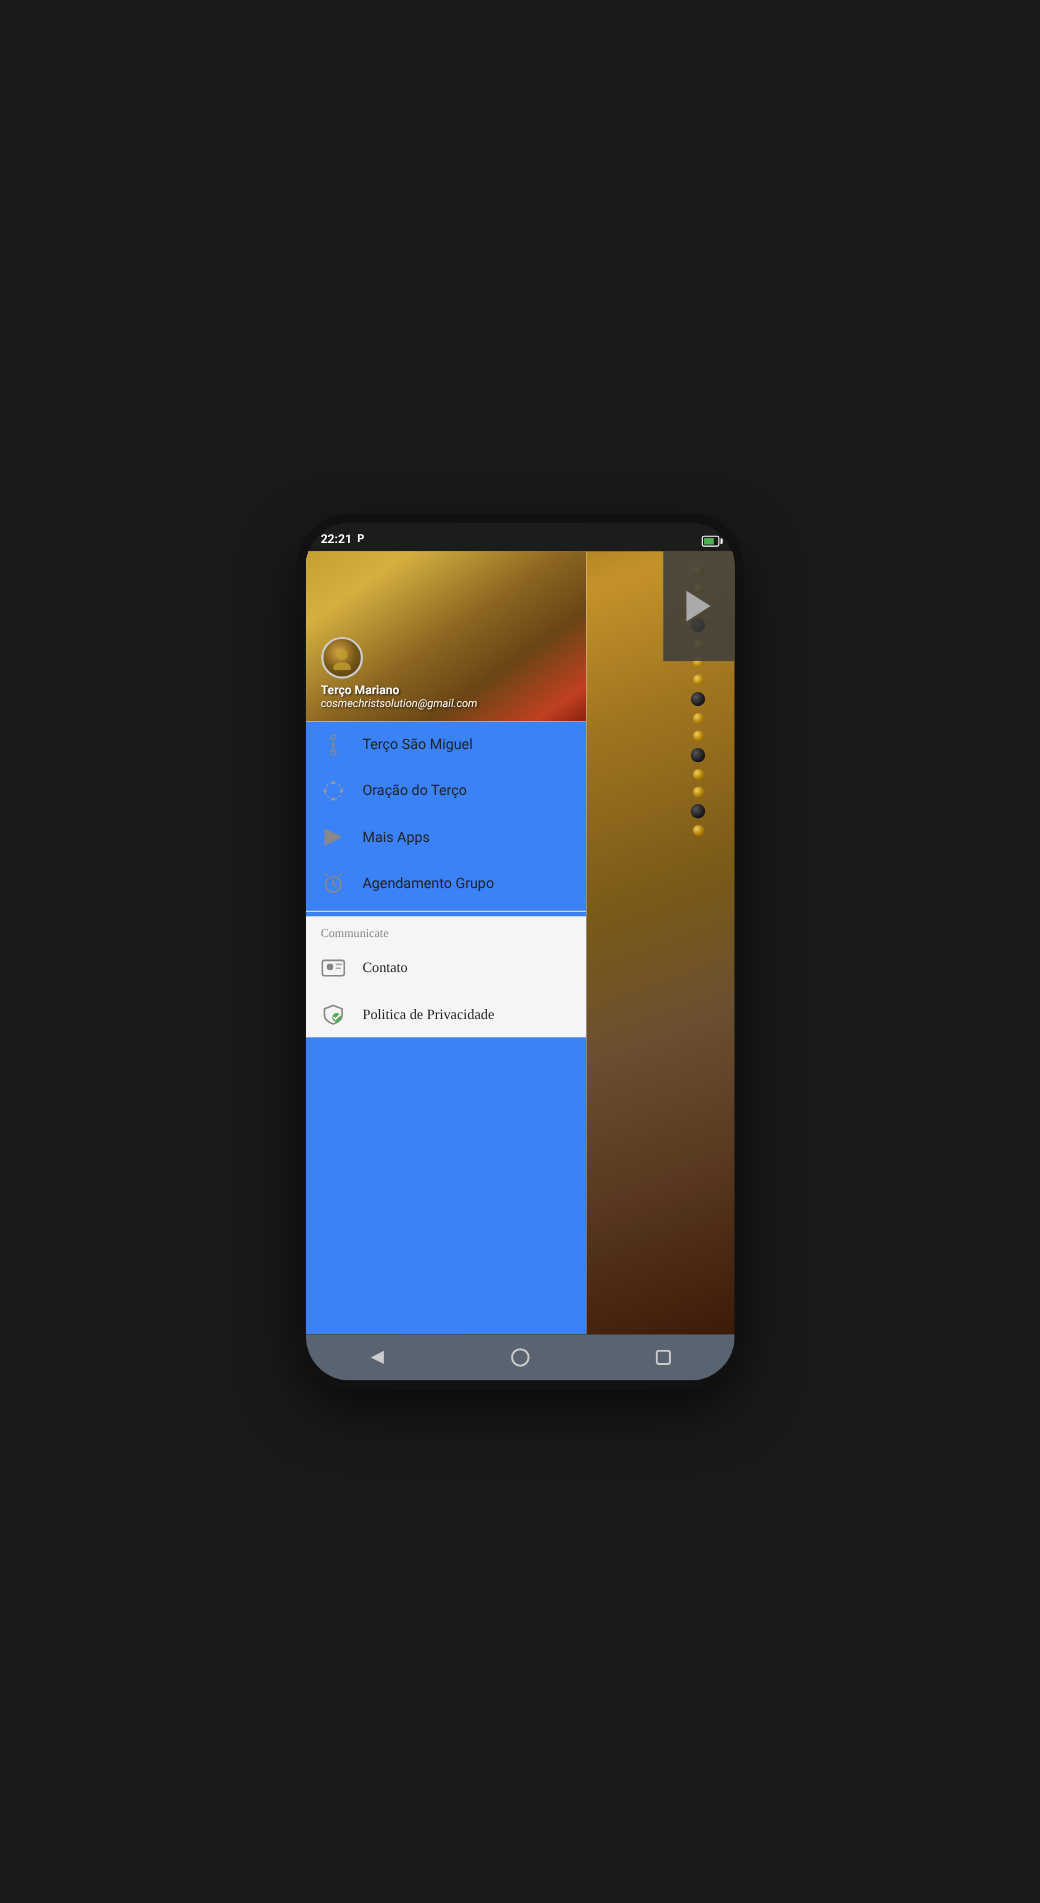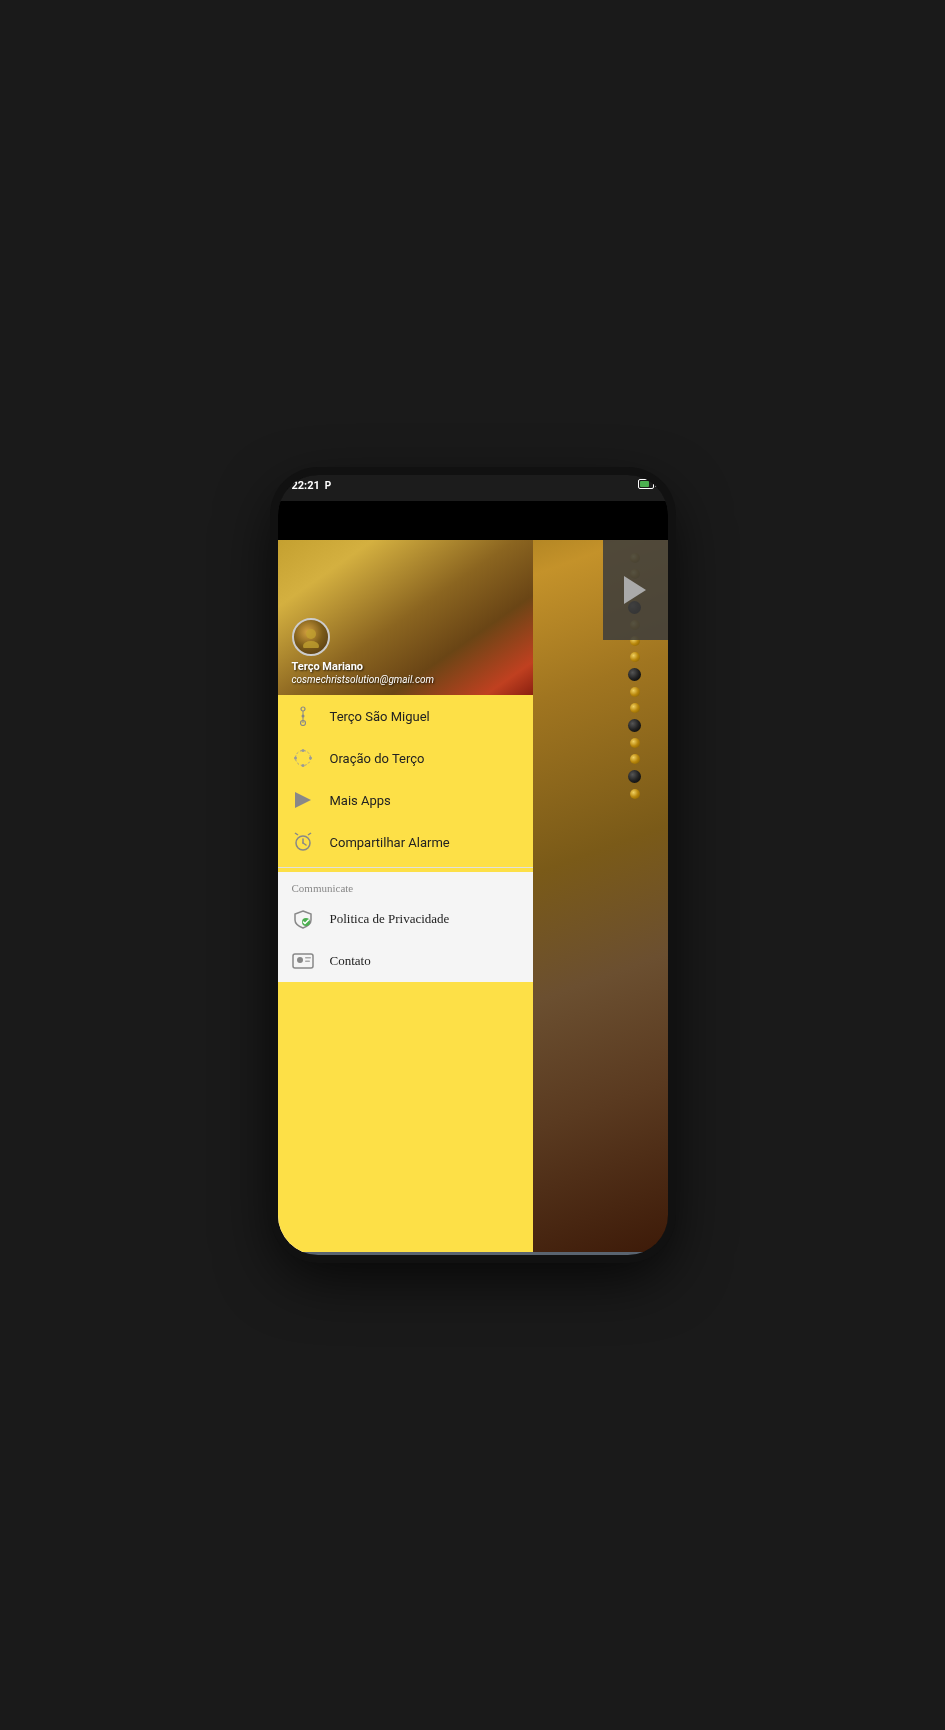"22:21" .status-bar { align-items: flex-start -> flex-end }
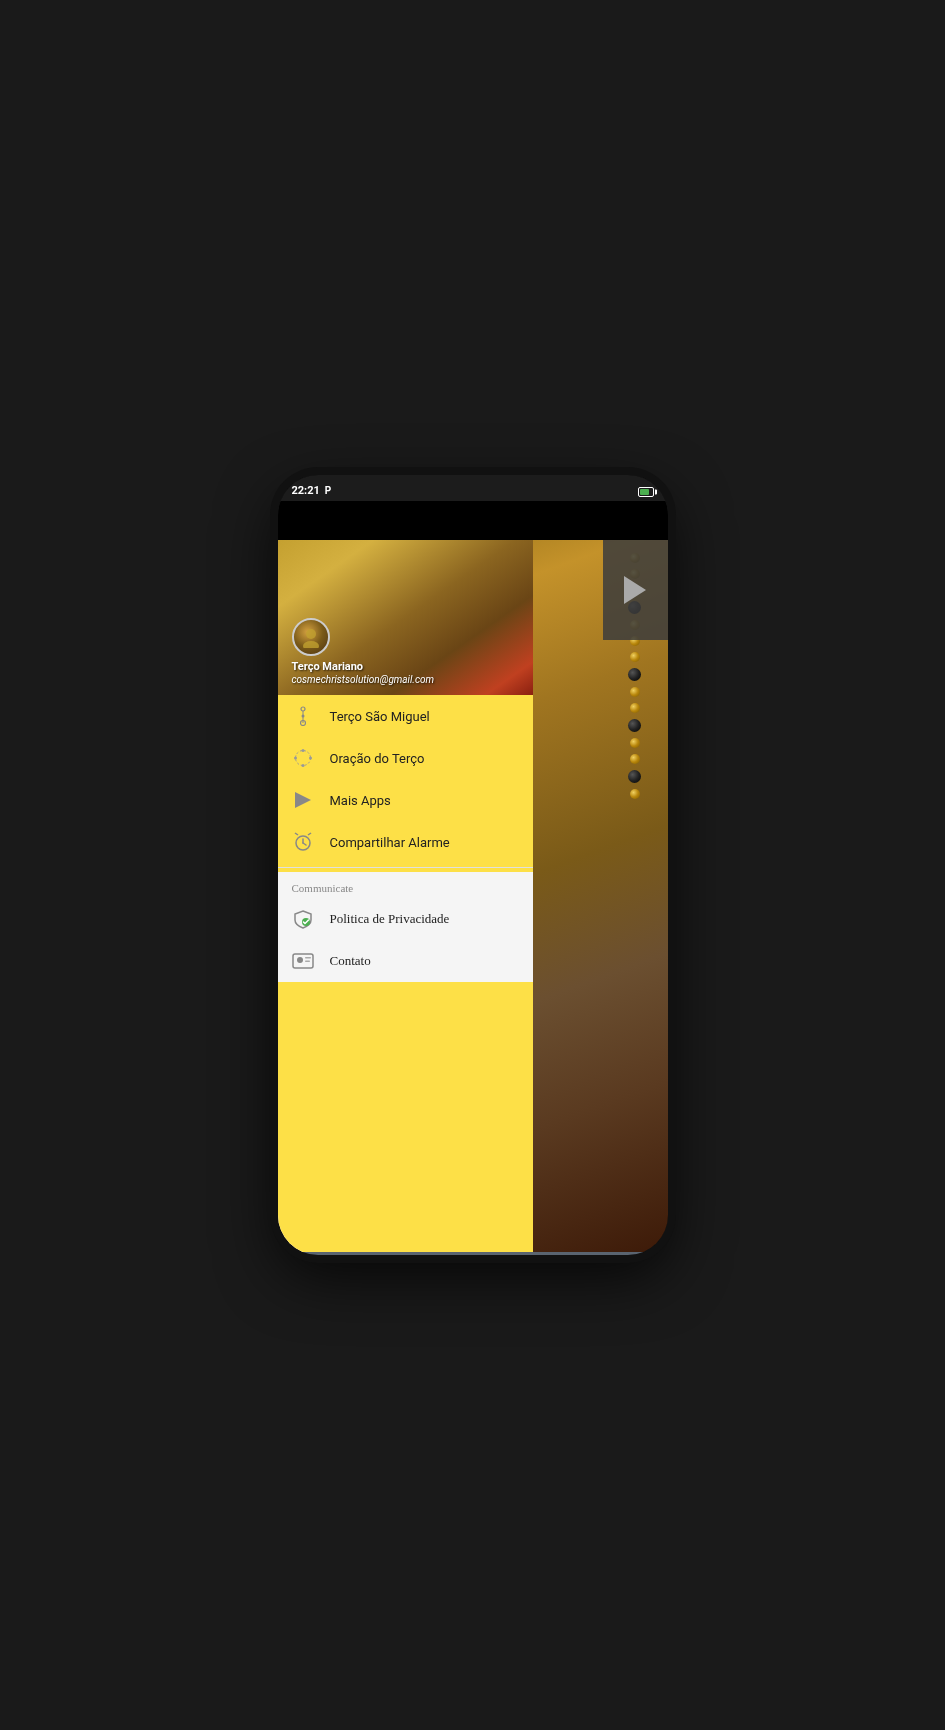"Terço Mariano" .content-area { margin-top: 39px -> none }
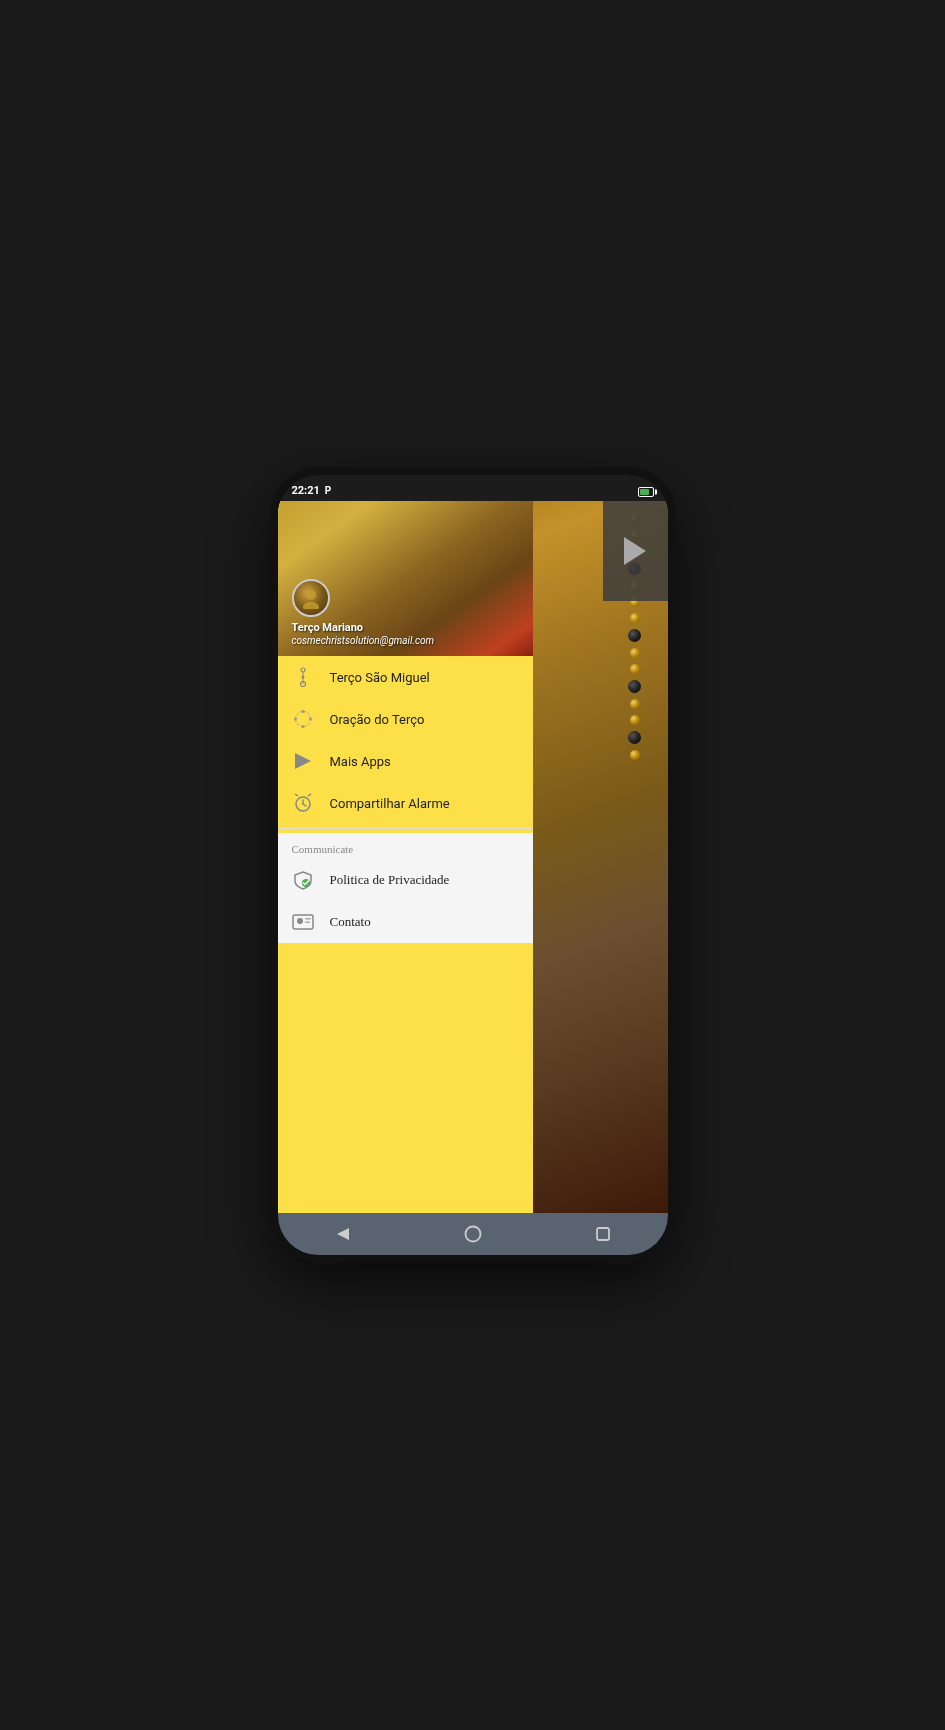"Terço São Miguel" .drawer-menu { background: #fde047 -> #3b82f6 }
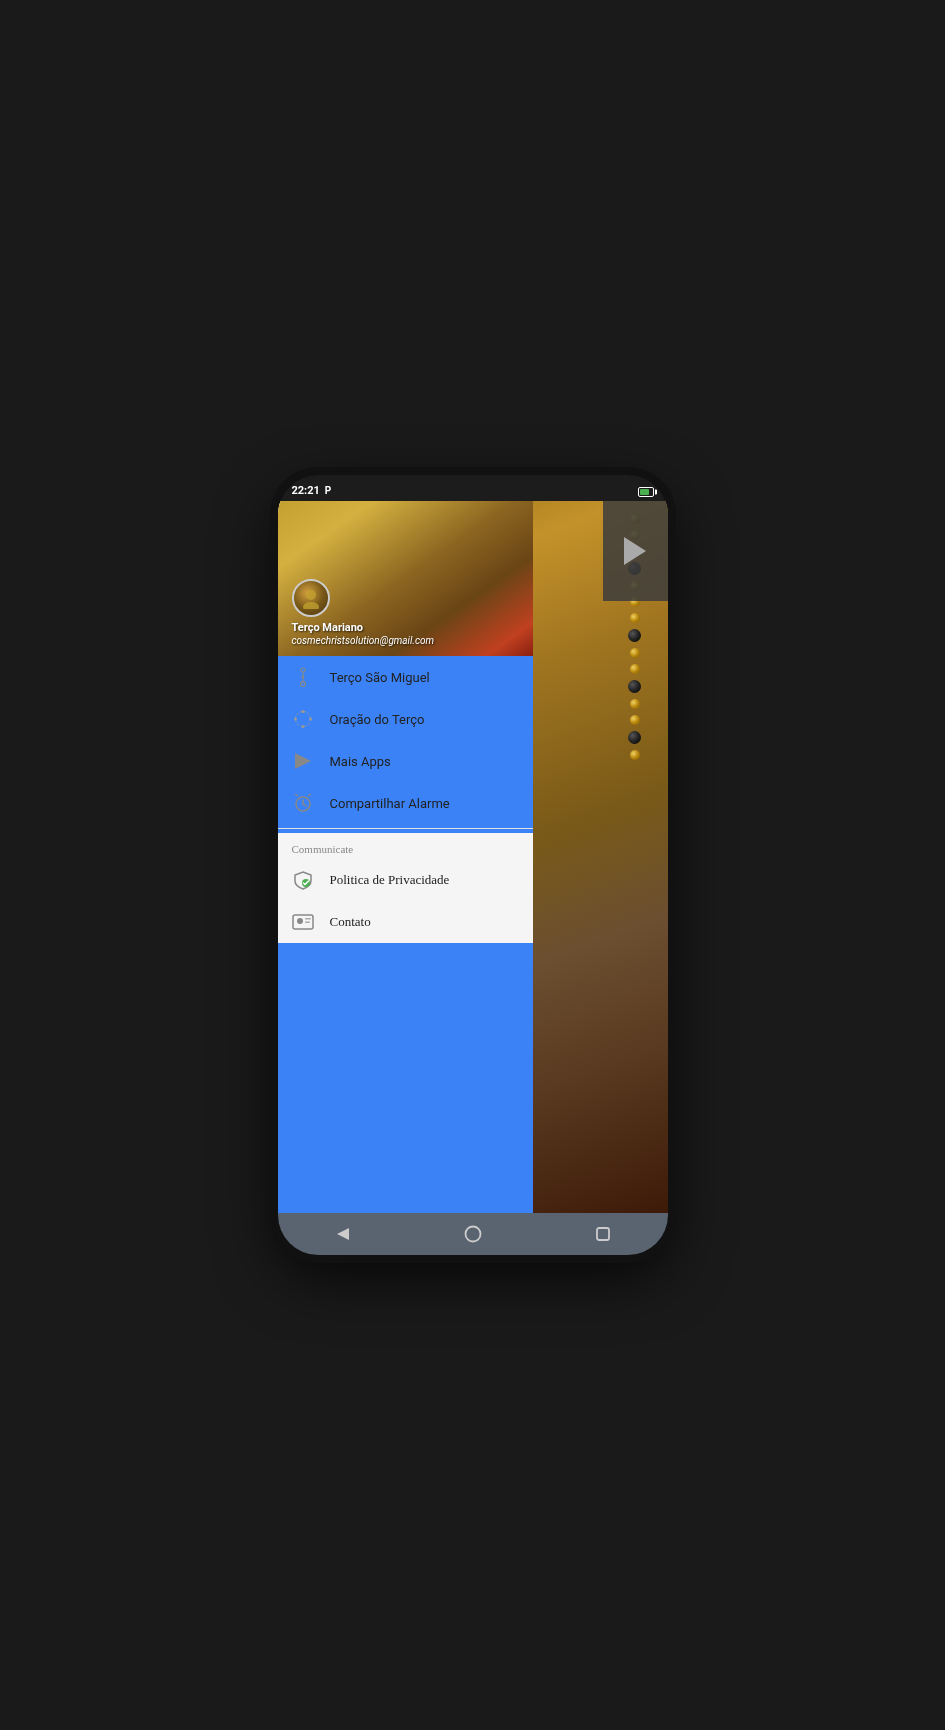"Compartilhar Alarme" span.menu-label { text: Compartilhar Alarme -> Agendamento Grupo }
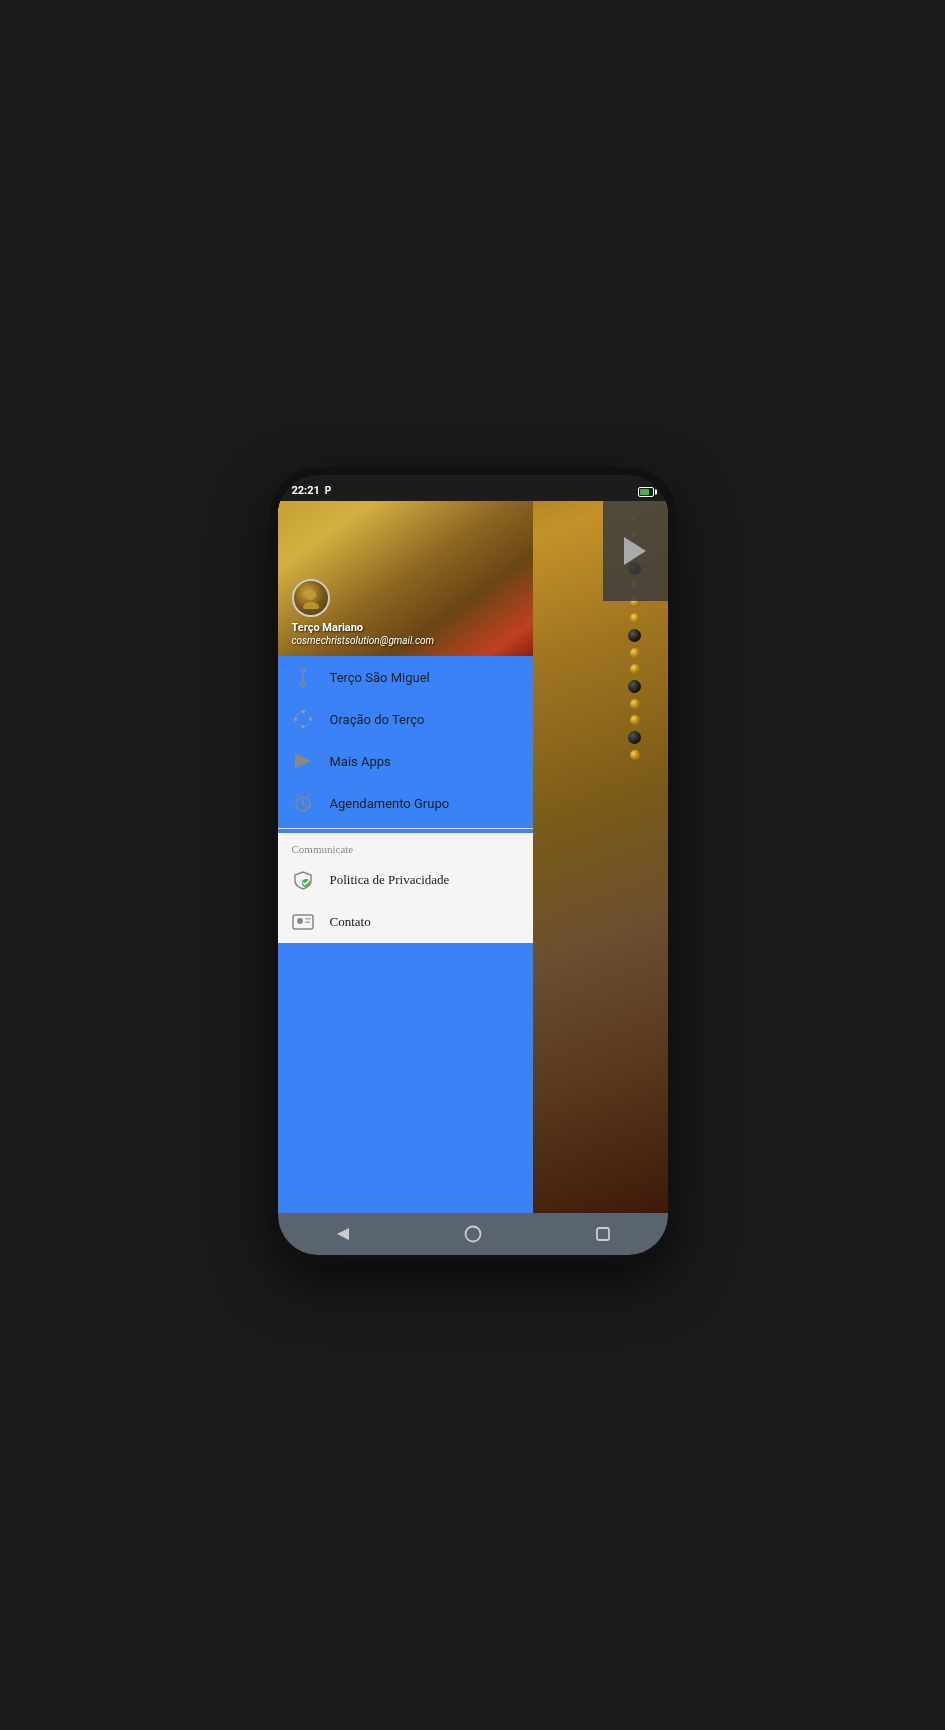"Politica de Privacidade" div.menu-item { order: before "Contato" -> after "Contato" }
